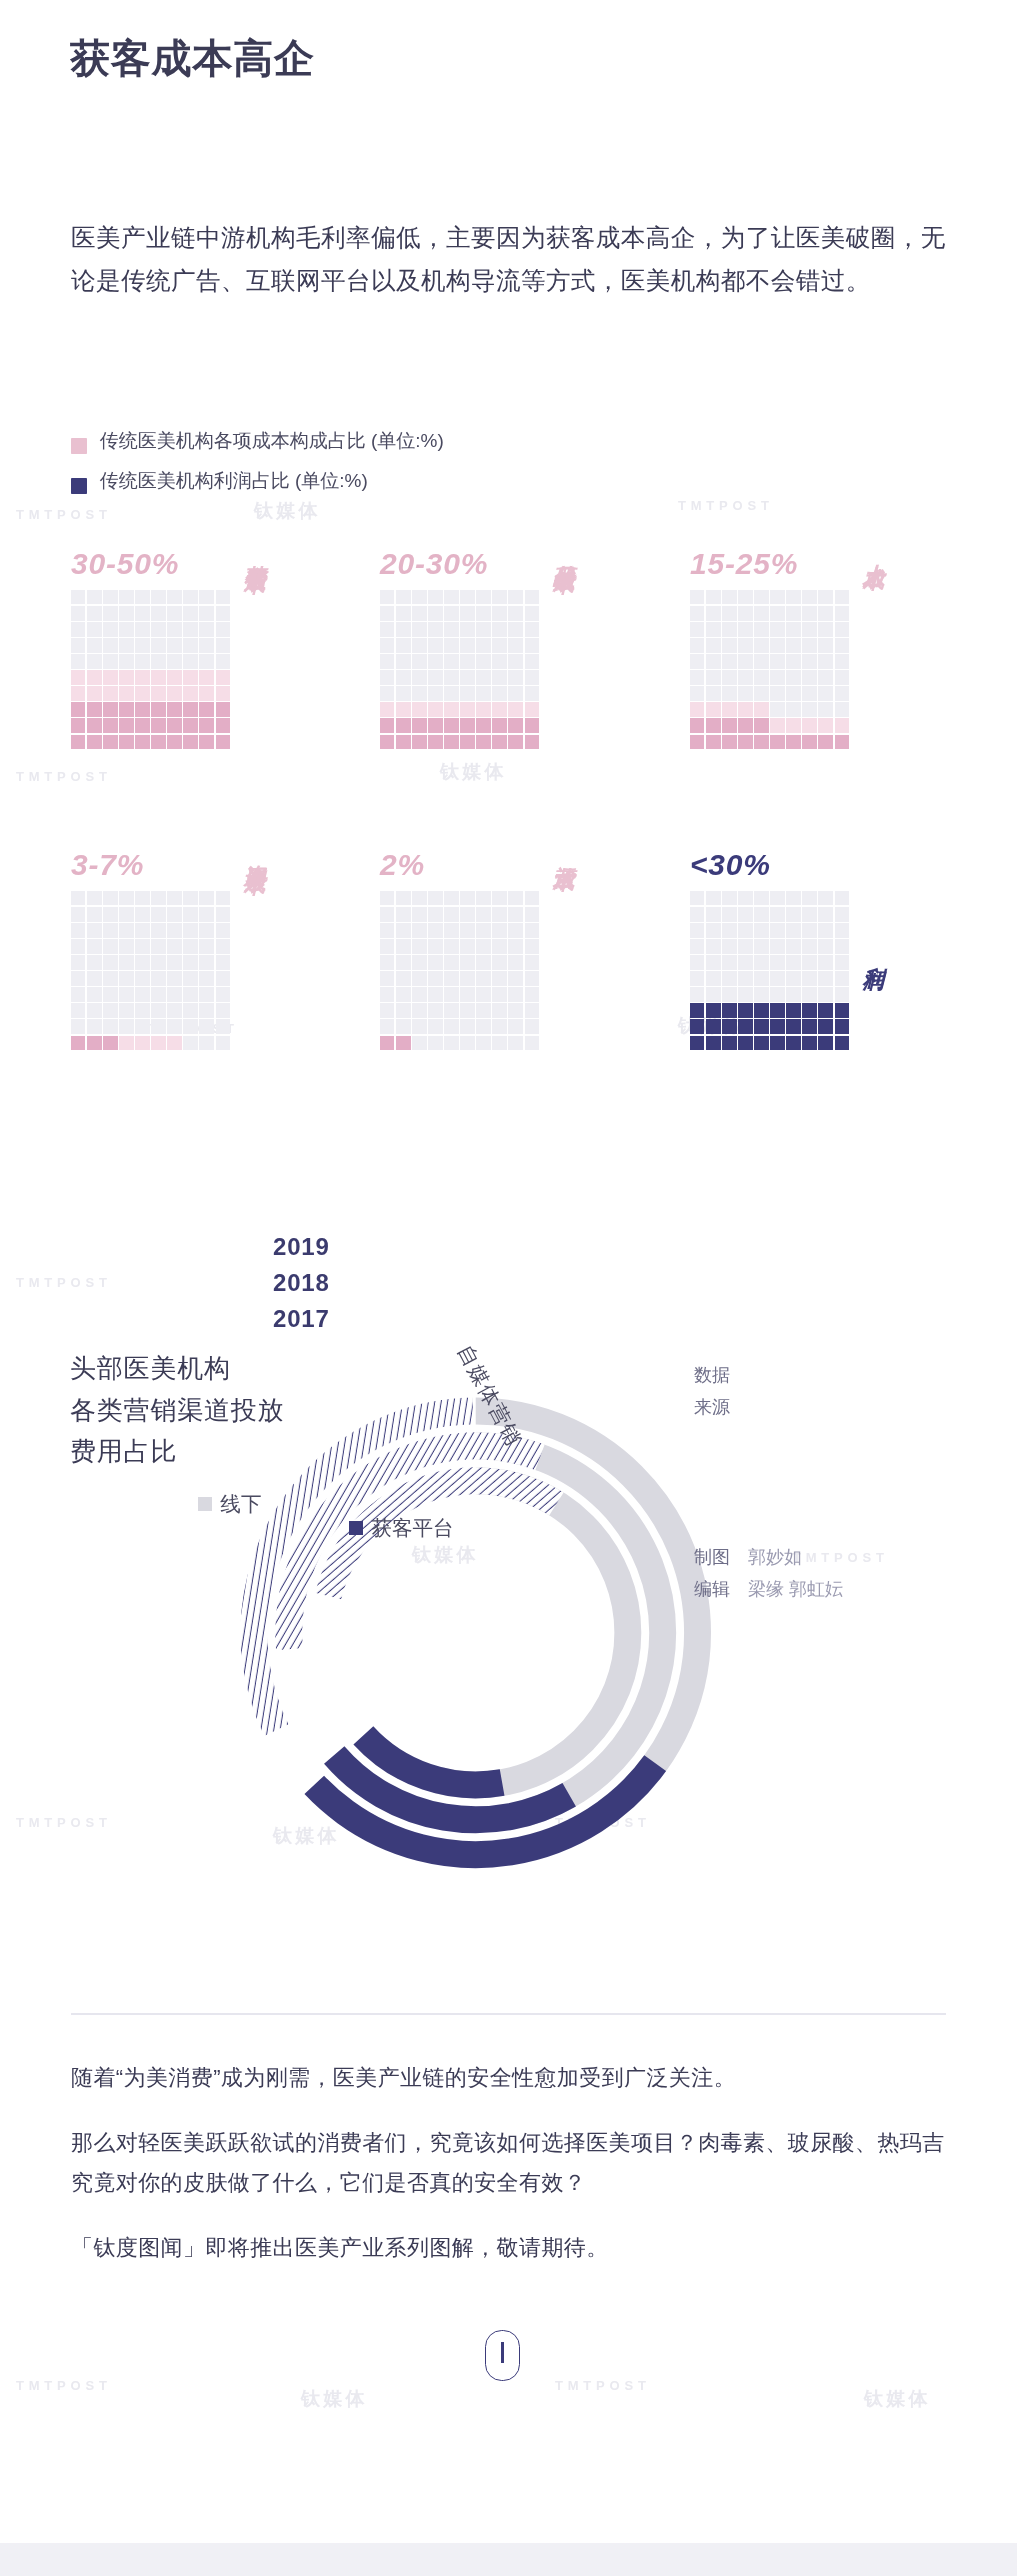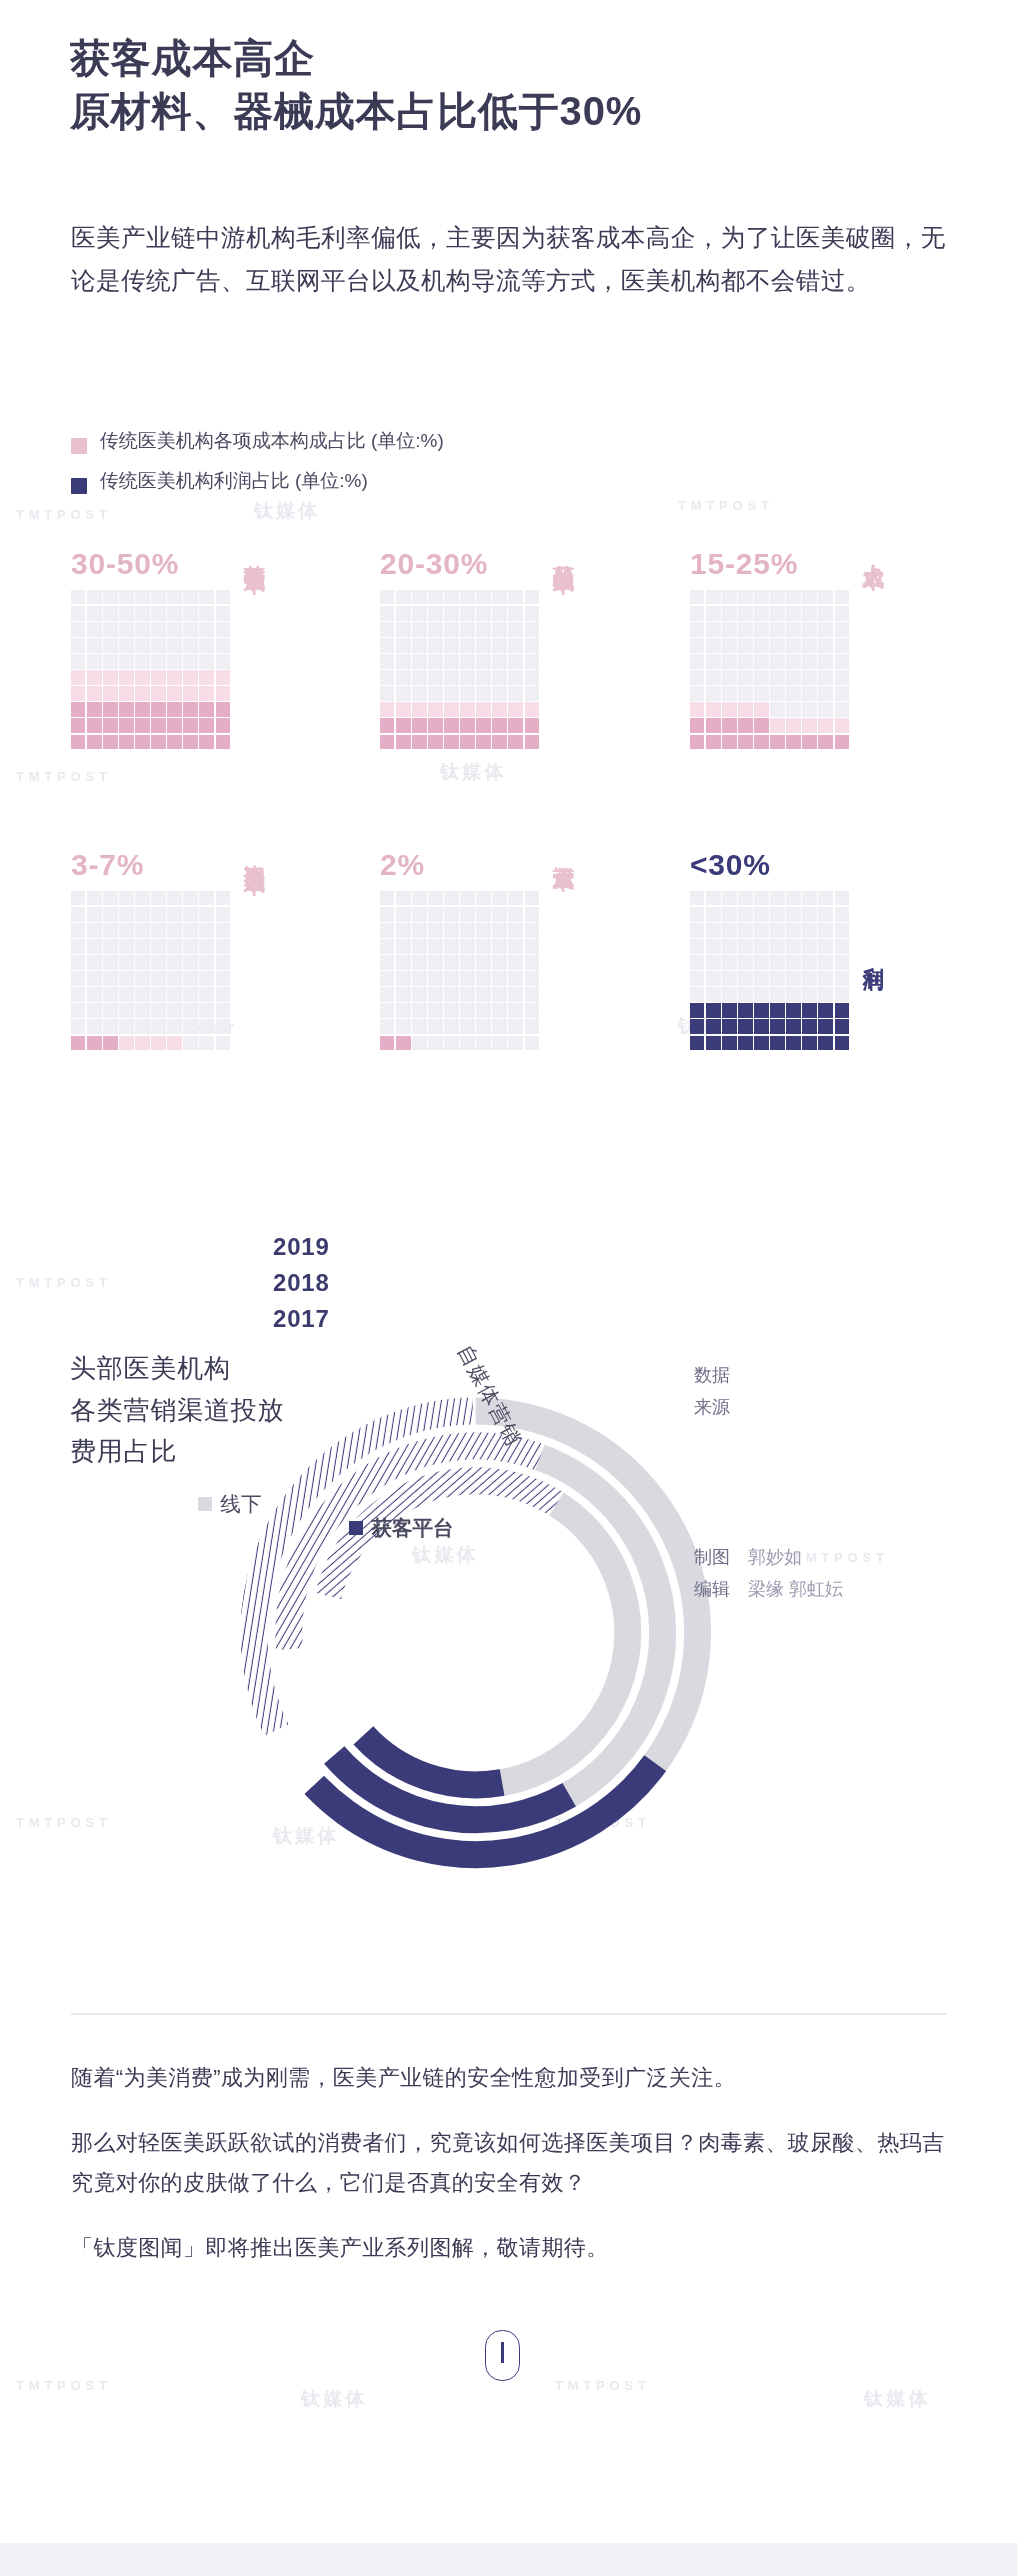"原材料、器械成本占比低于30%" div { html: <div>原材料、器械成本占比低于30%</div> -> none }
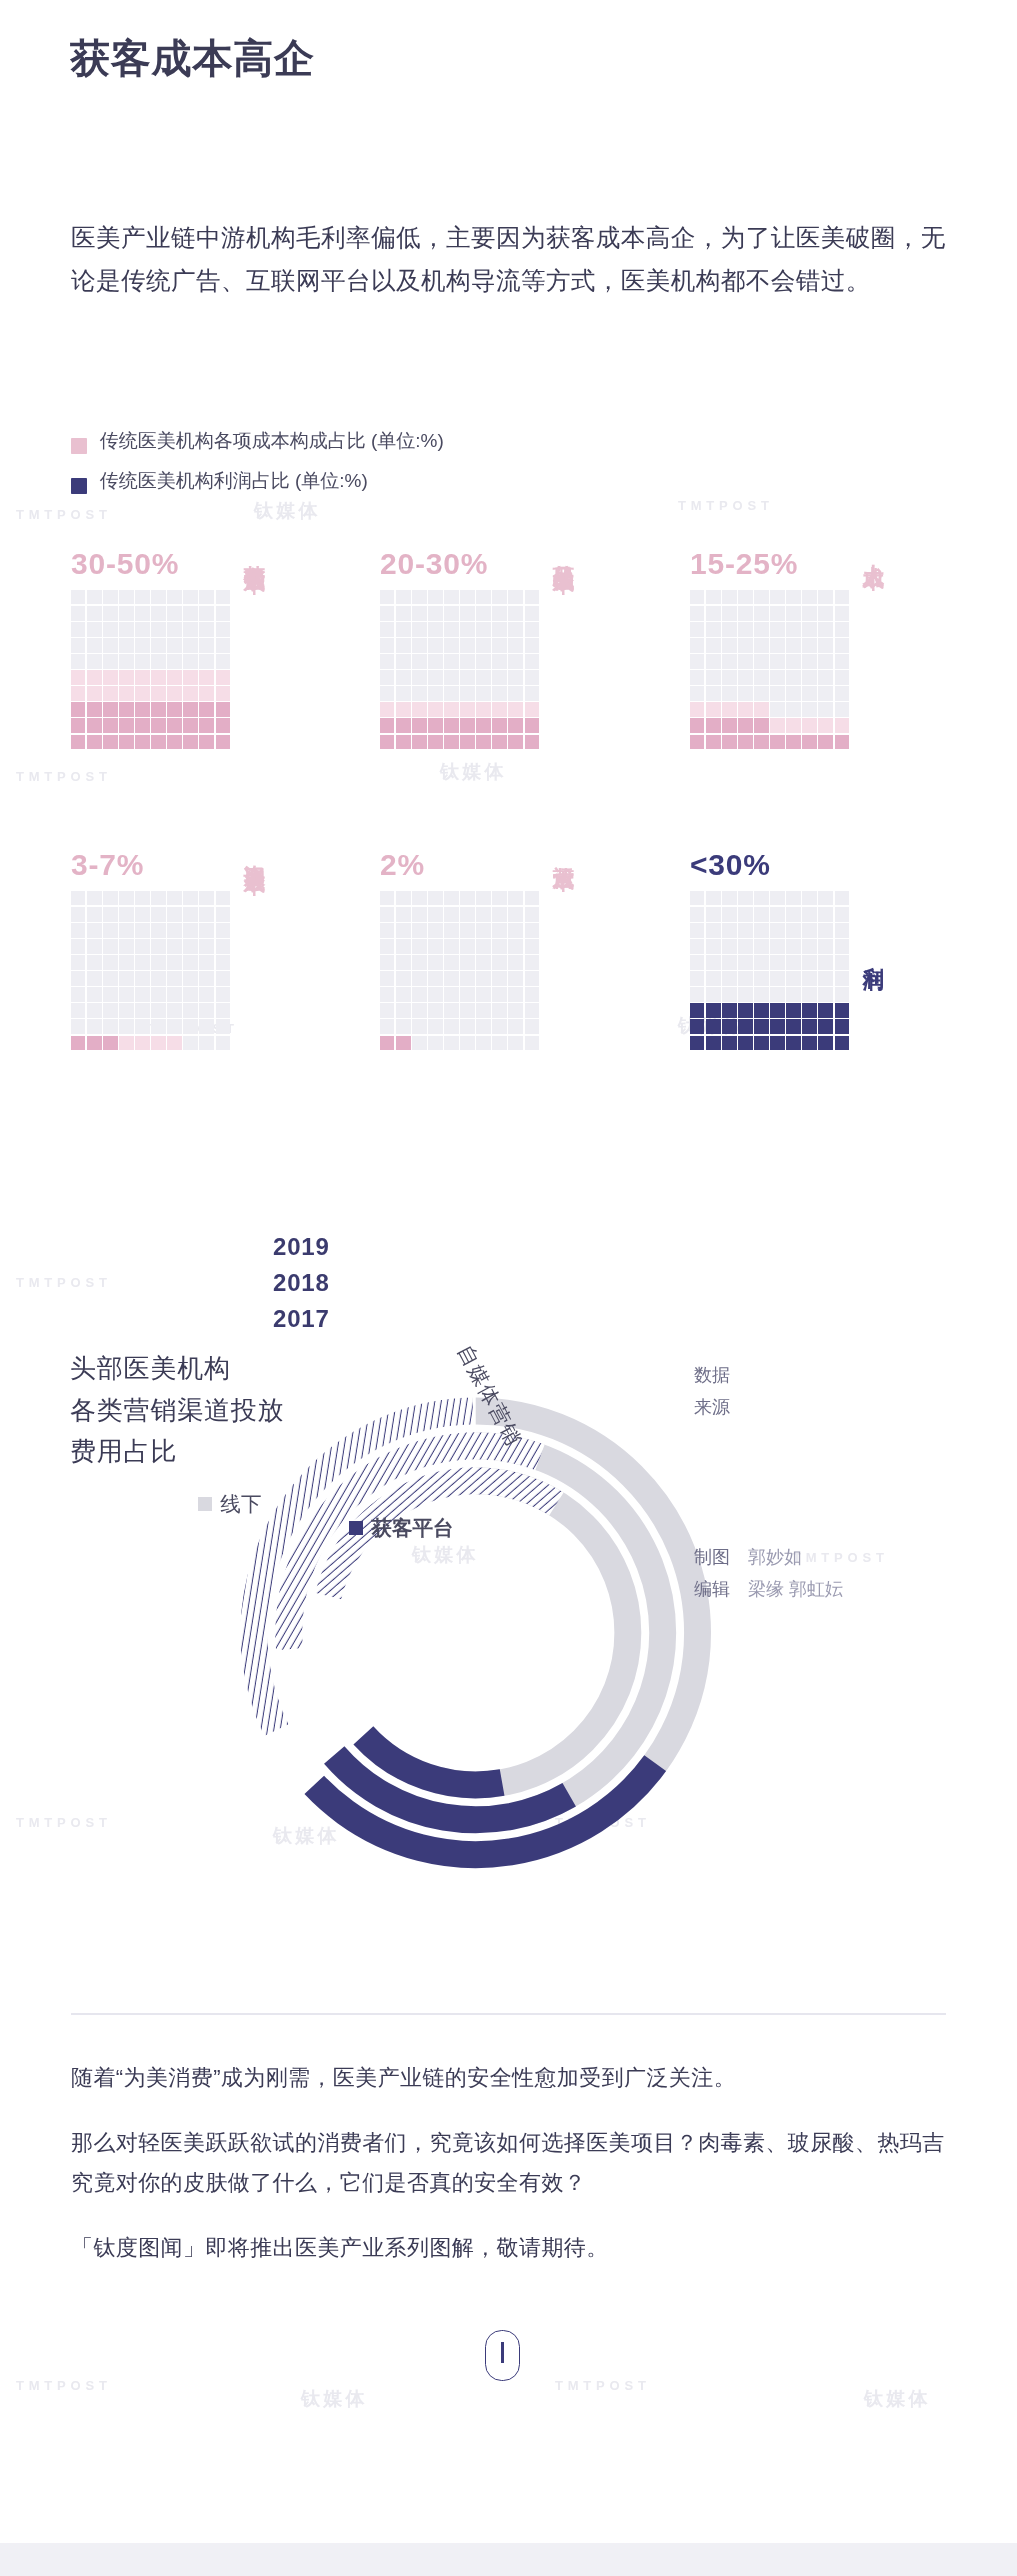"30-50%" .cellblock { font-style: none -> italic }
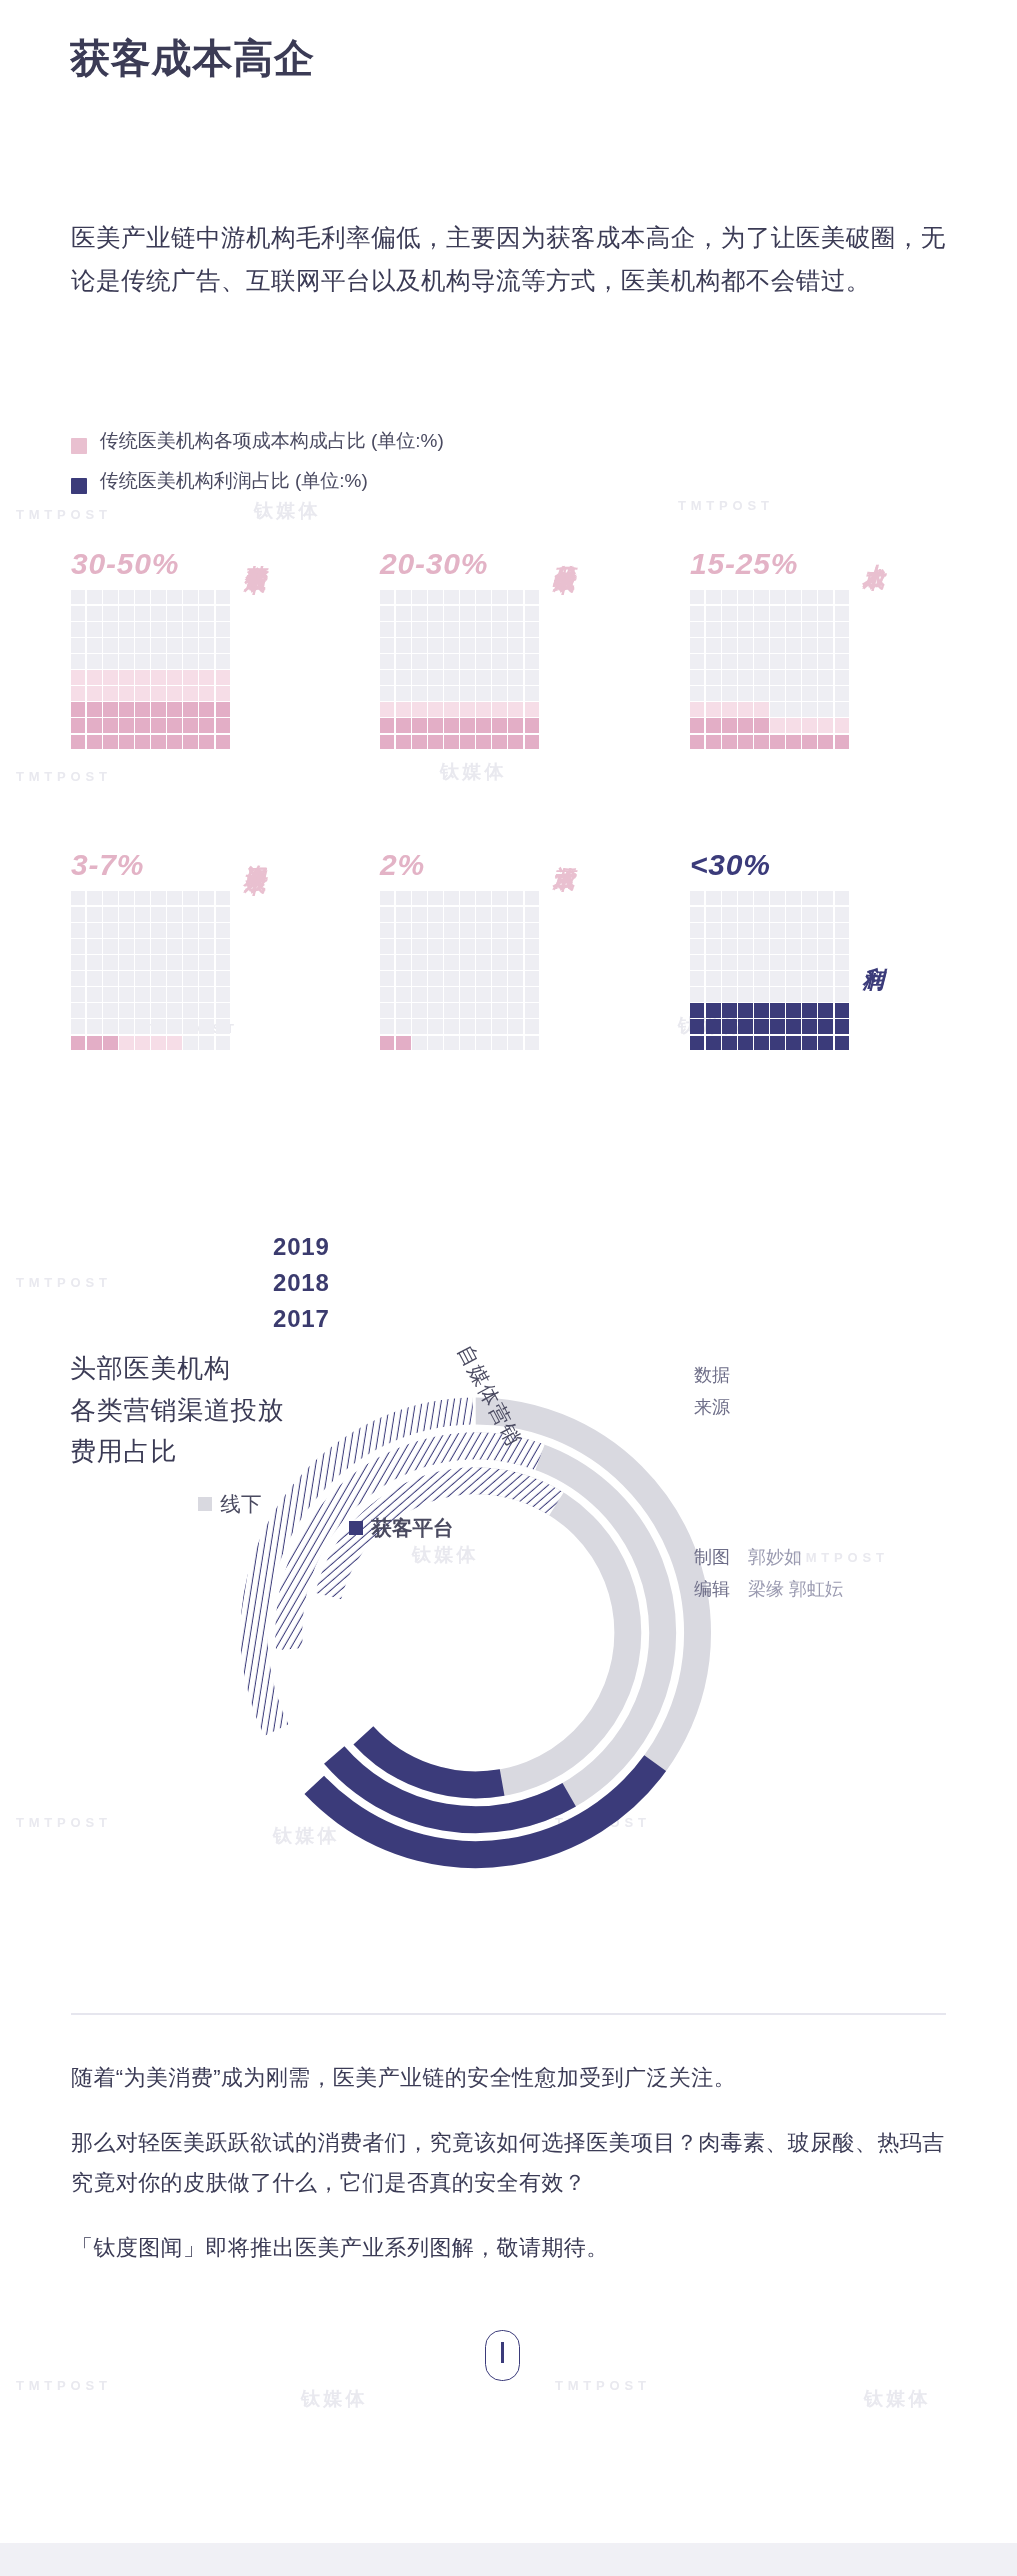"获客平台" .lbl-platform { font-weight: bold -> none }
